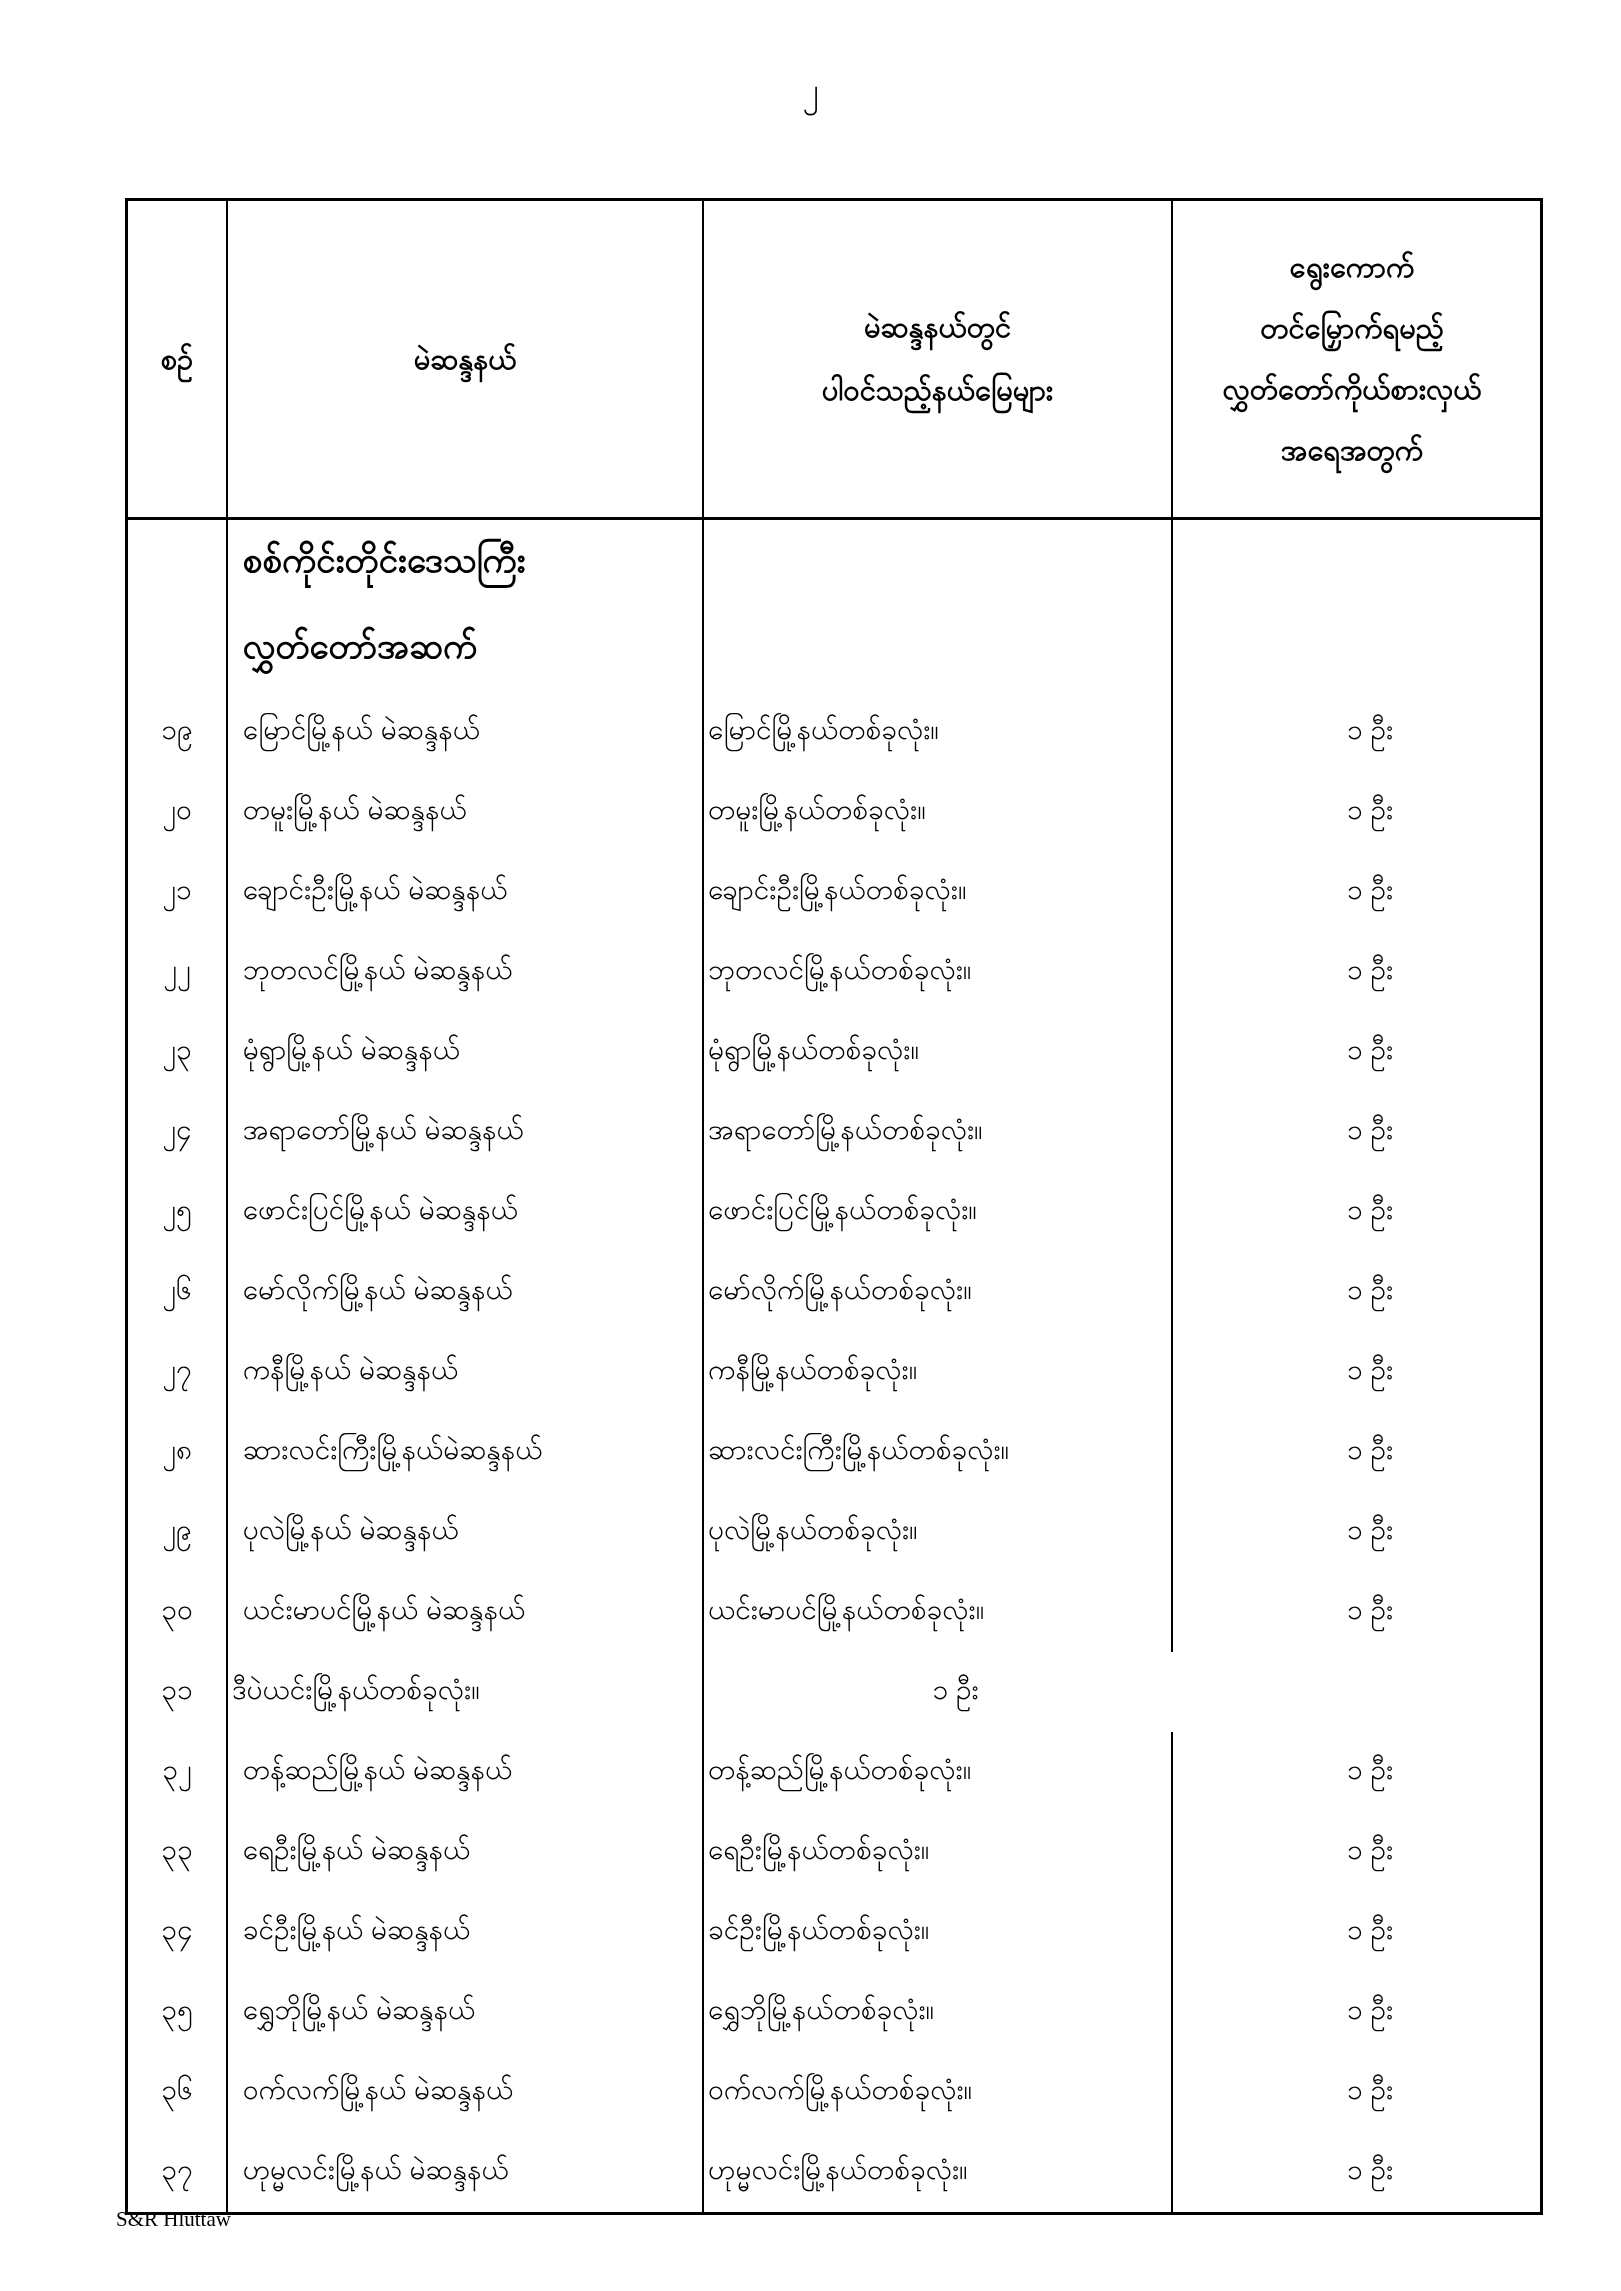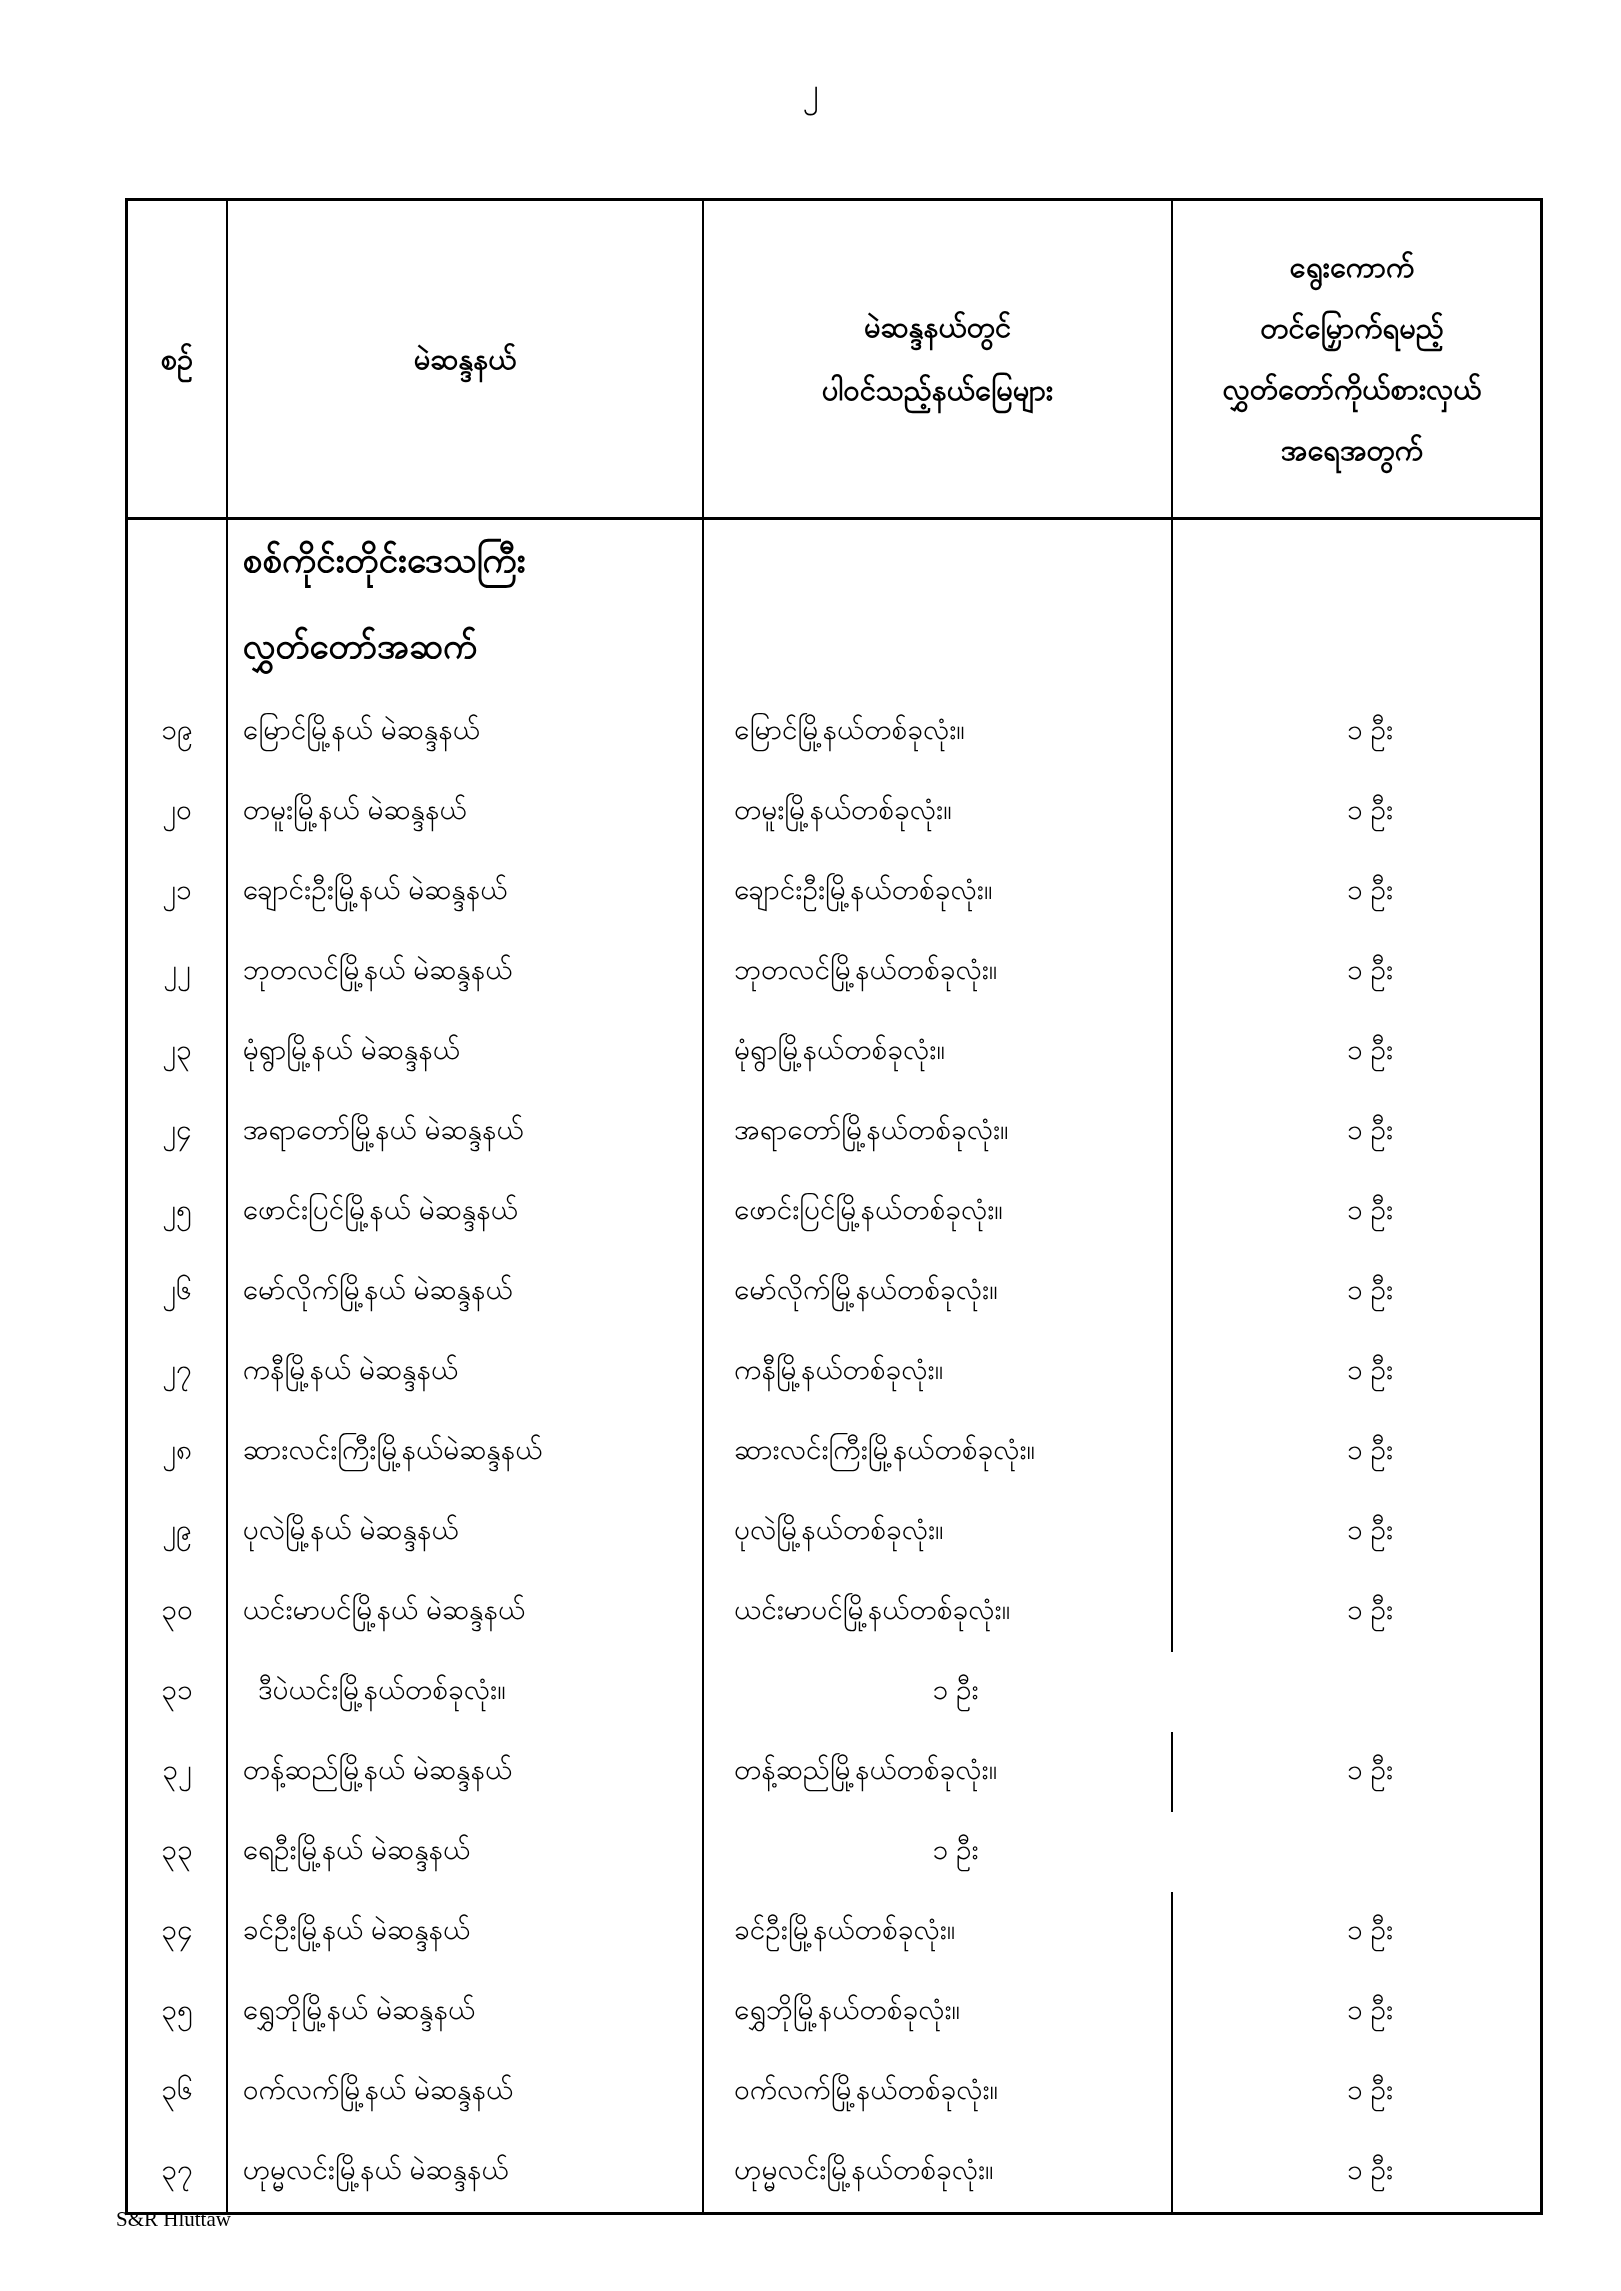"မြောင်မြို့နယ်တစ်ခုလုံး။" .cell.c-areas { padding-left: 30px -> 4px }
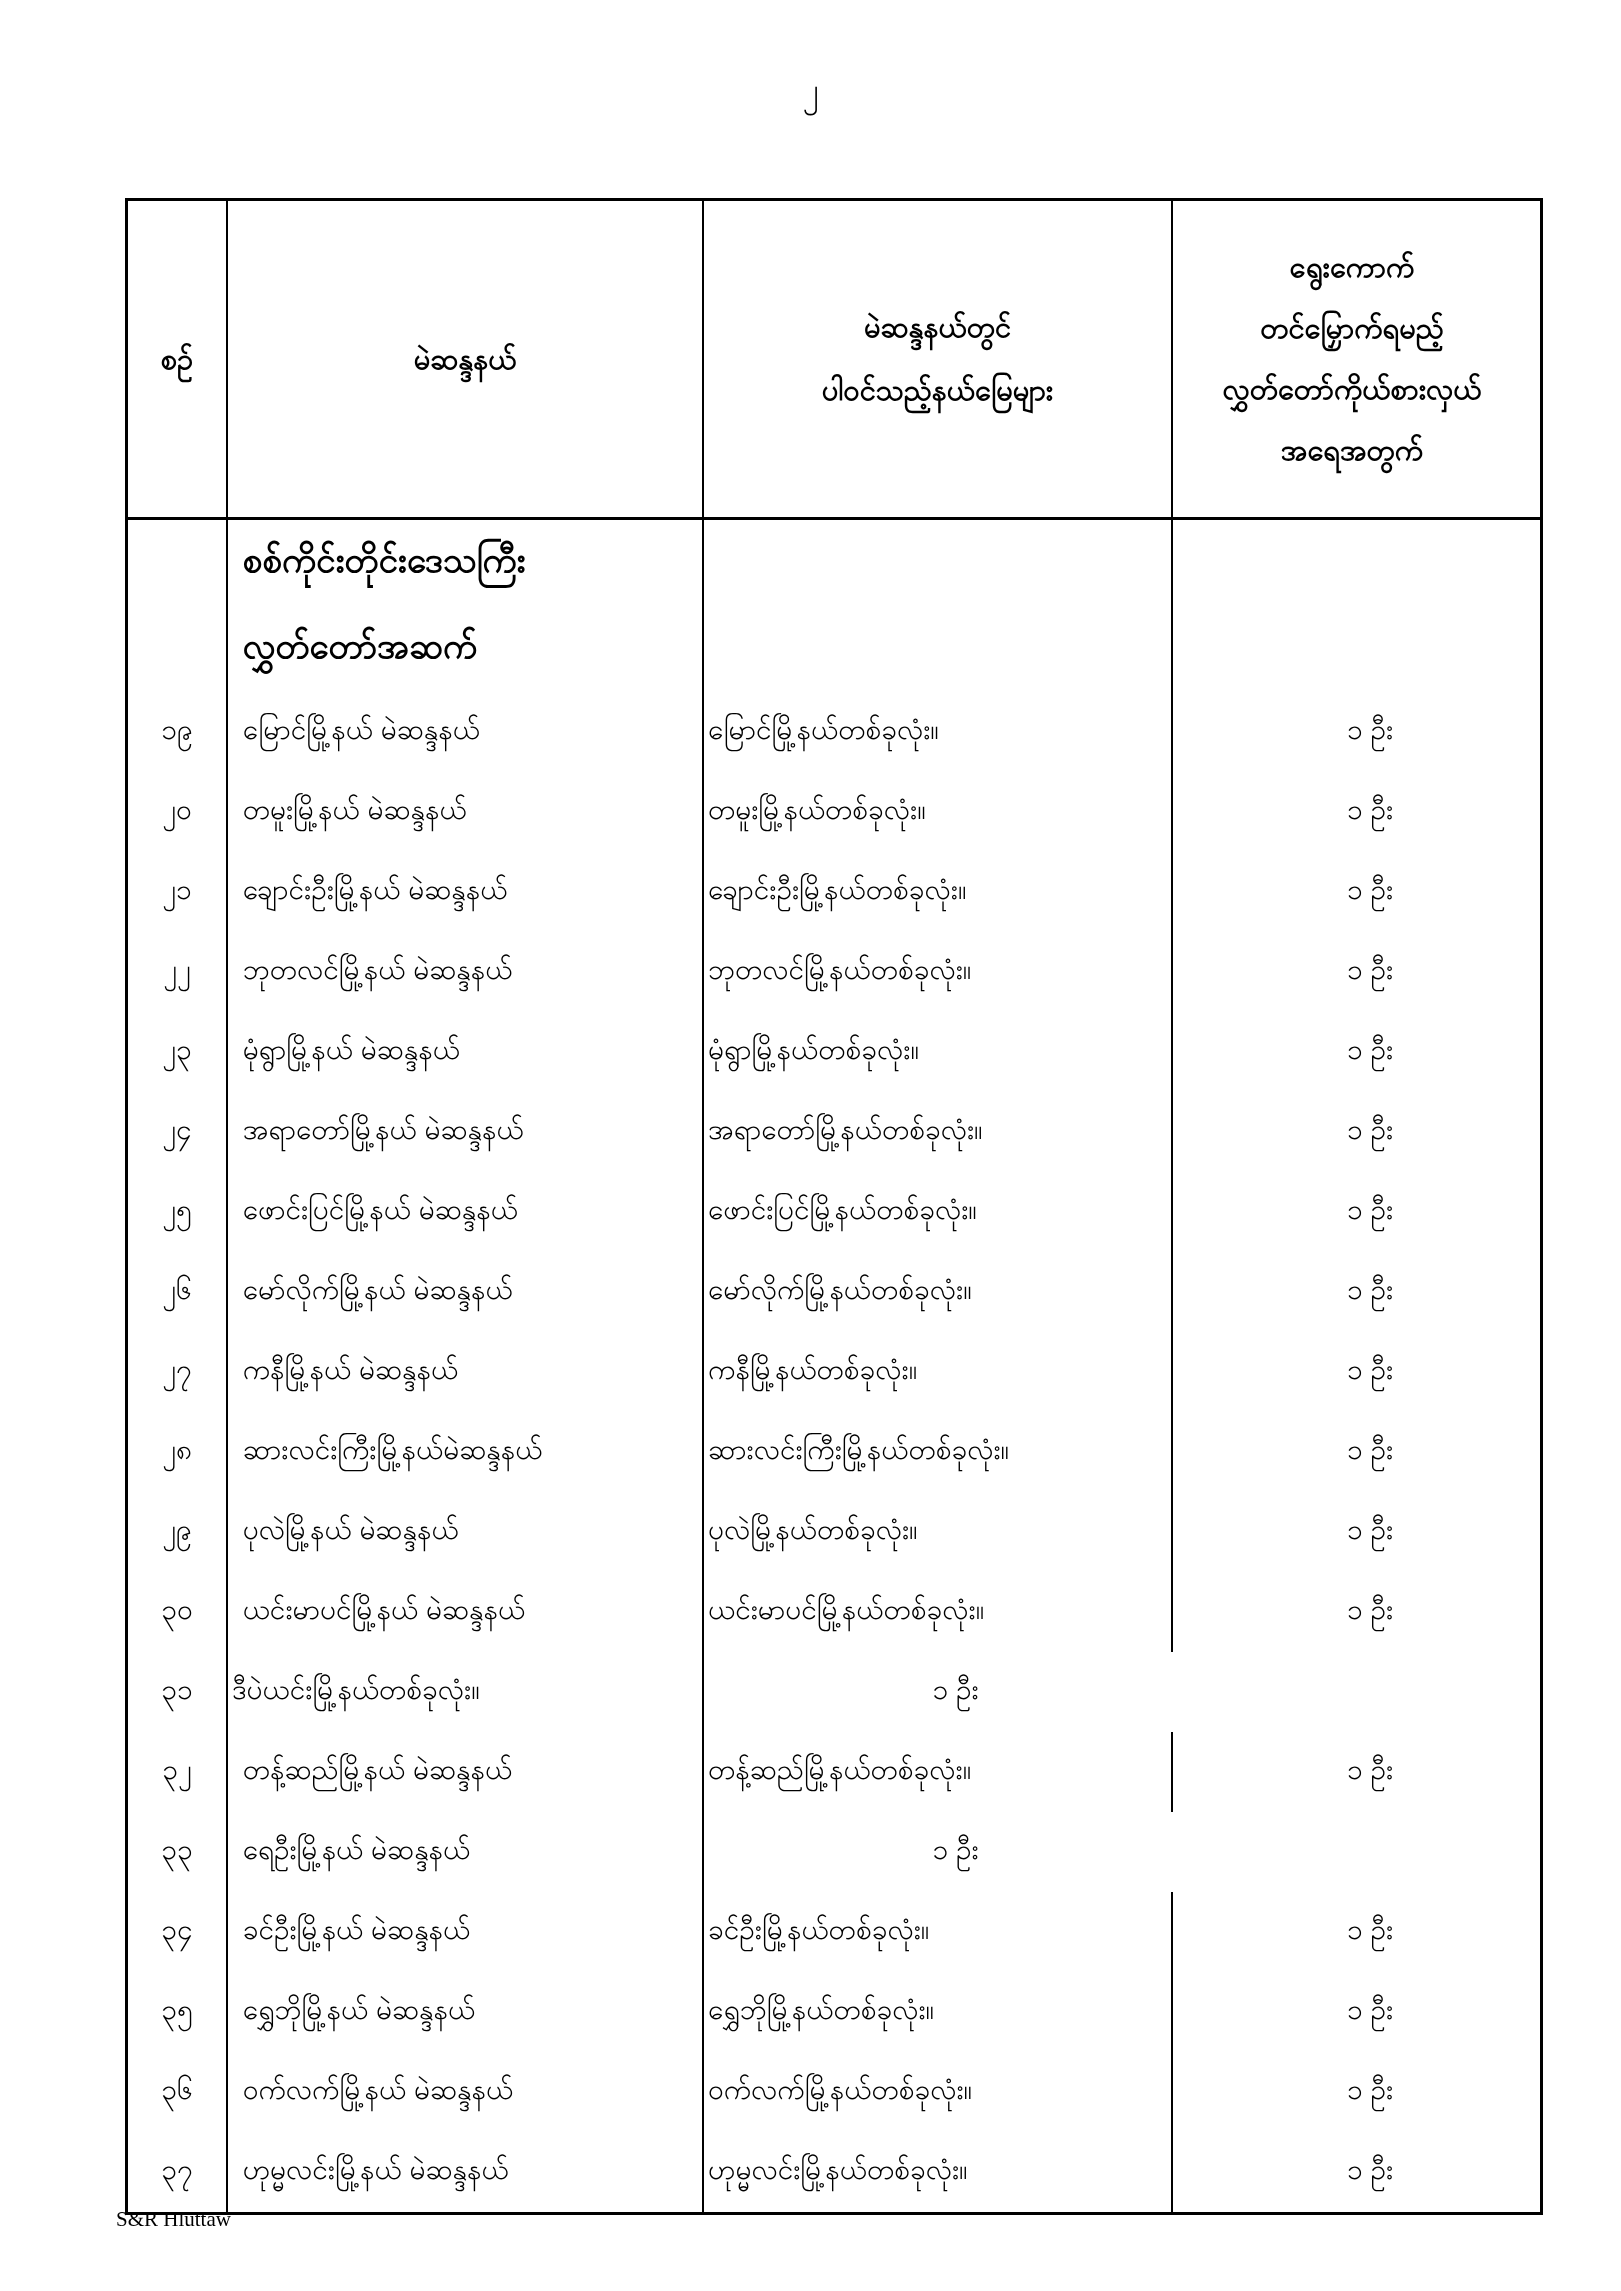"ရေဦးမြို့နယ်တစ်ခုလုံး။" div.cell { html: none -> <div>ရေဦးမြို့နယ်တစ်ခုလုံး။</div> }
